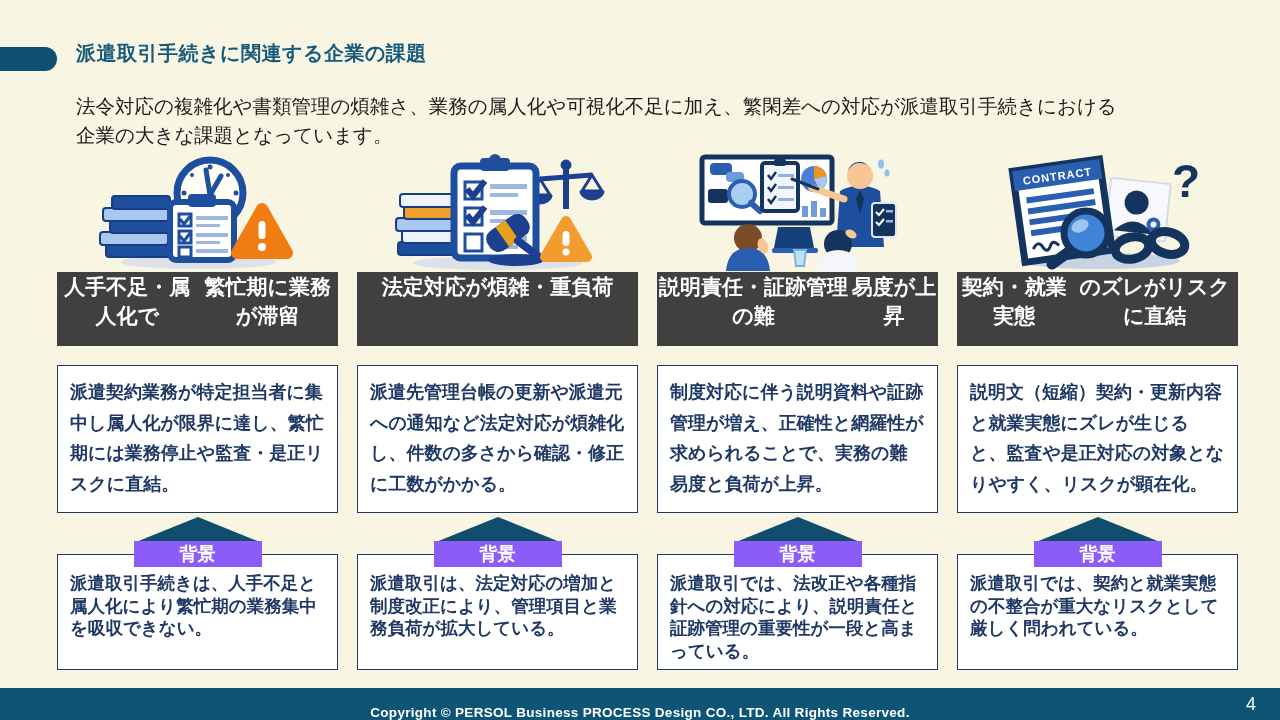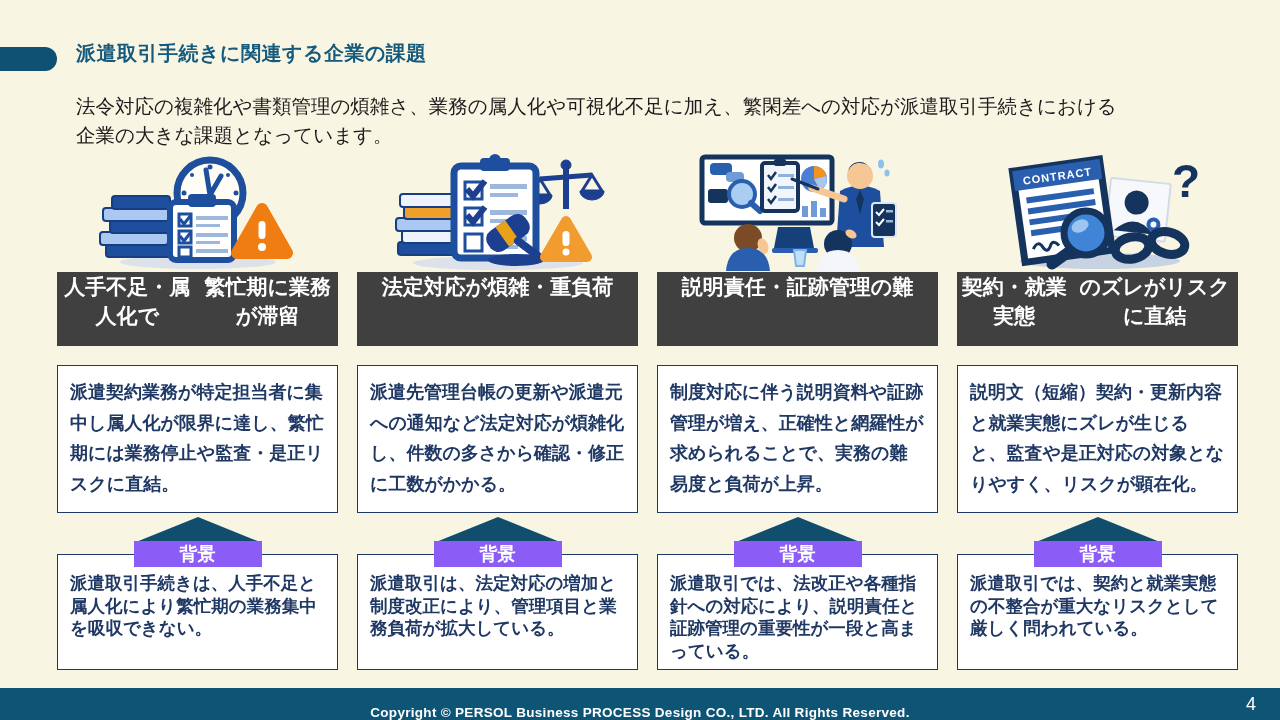"易度が上昇" div { html: none -> <div>易度が上昇</div> }
